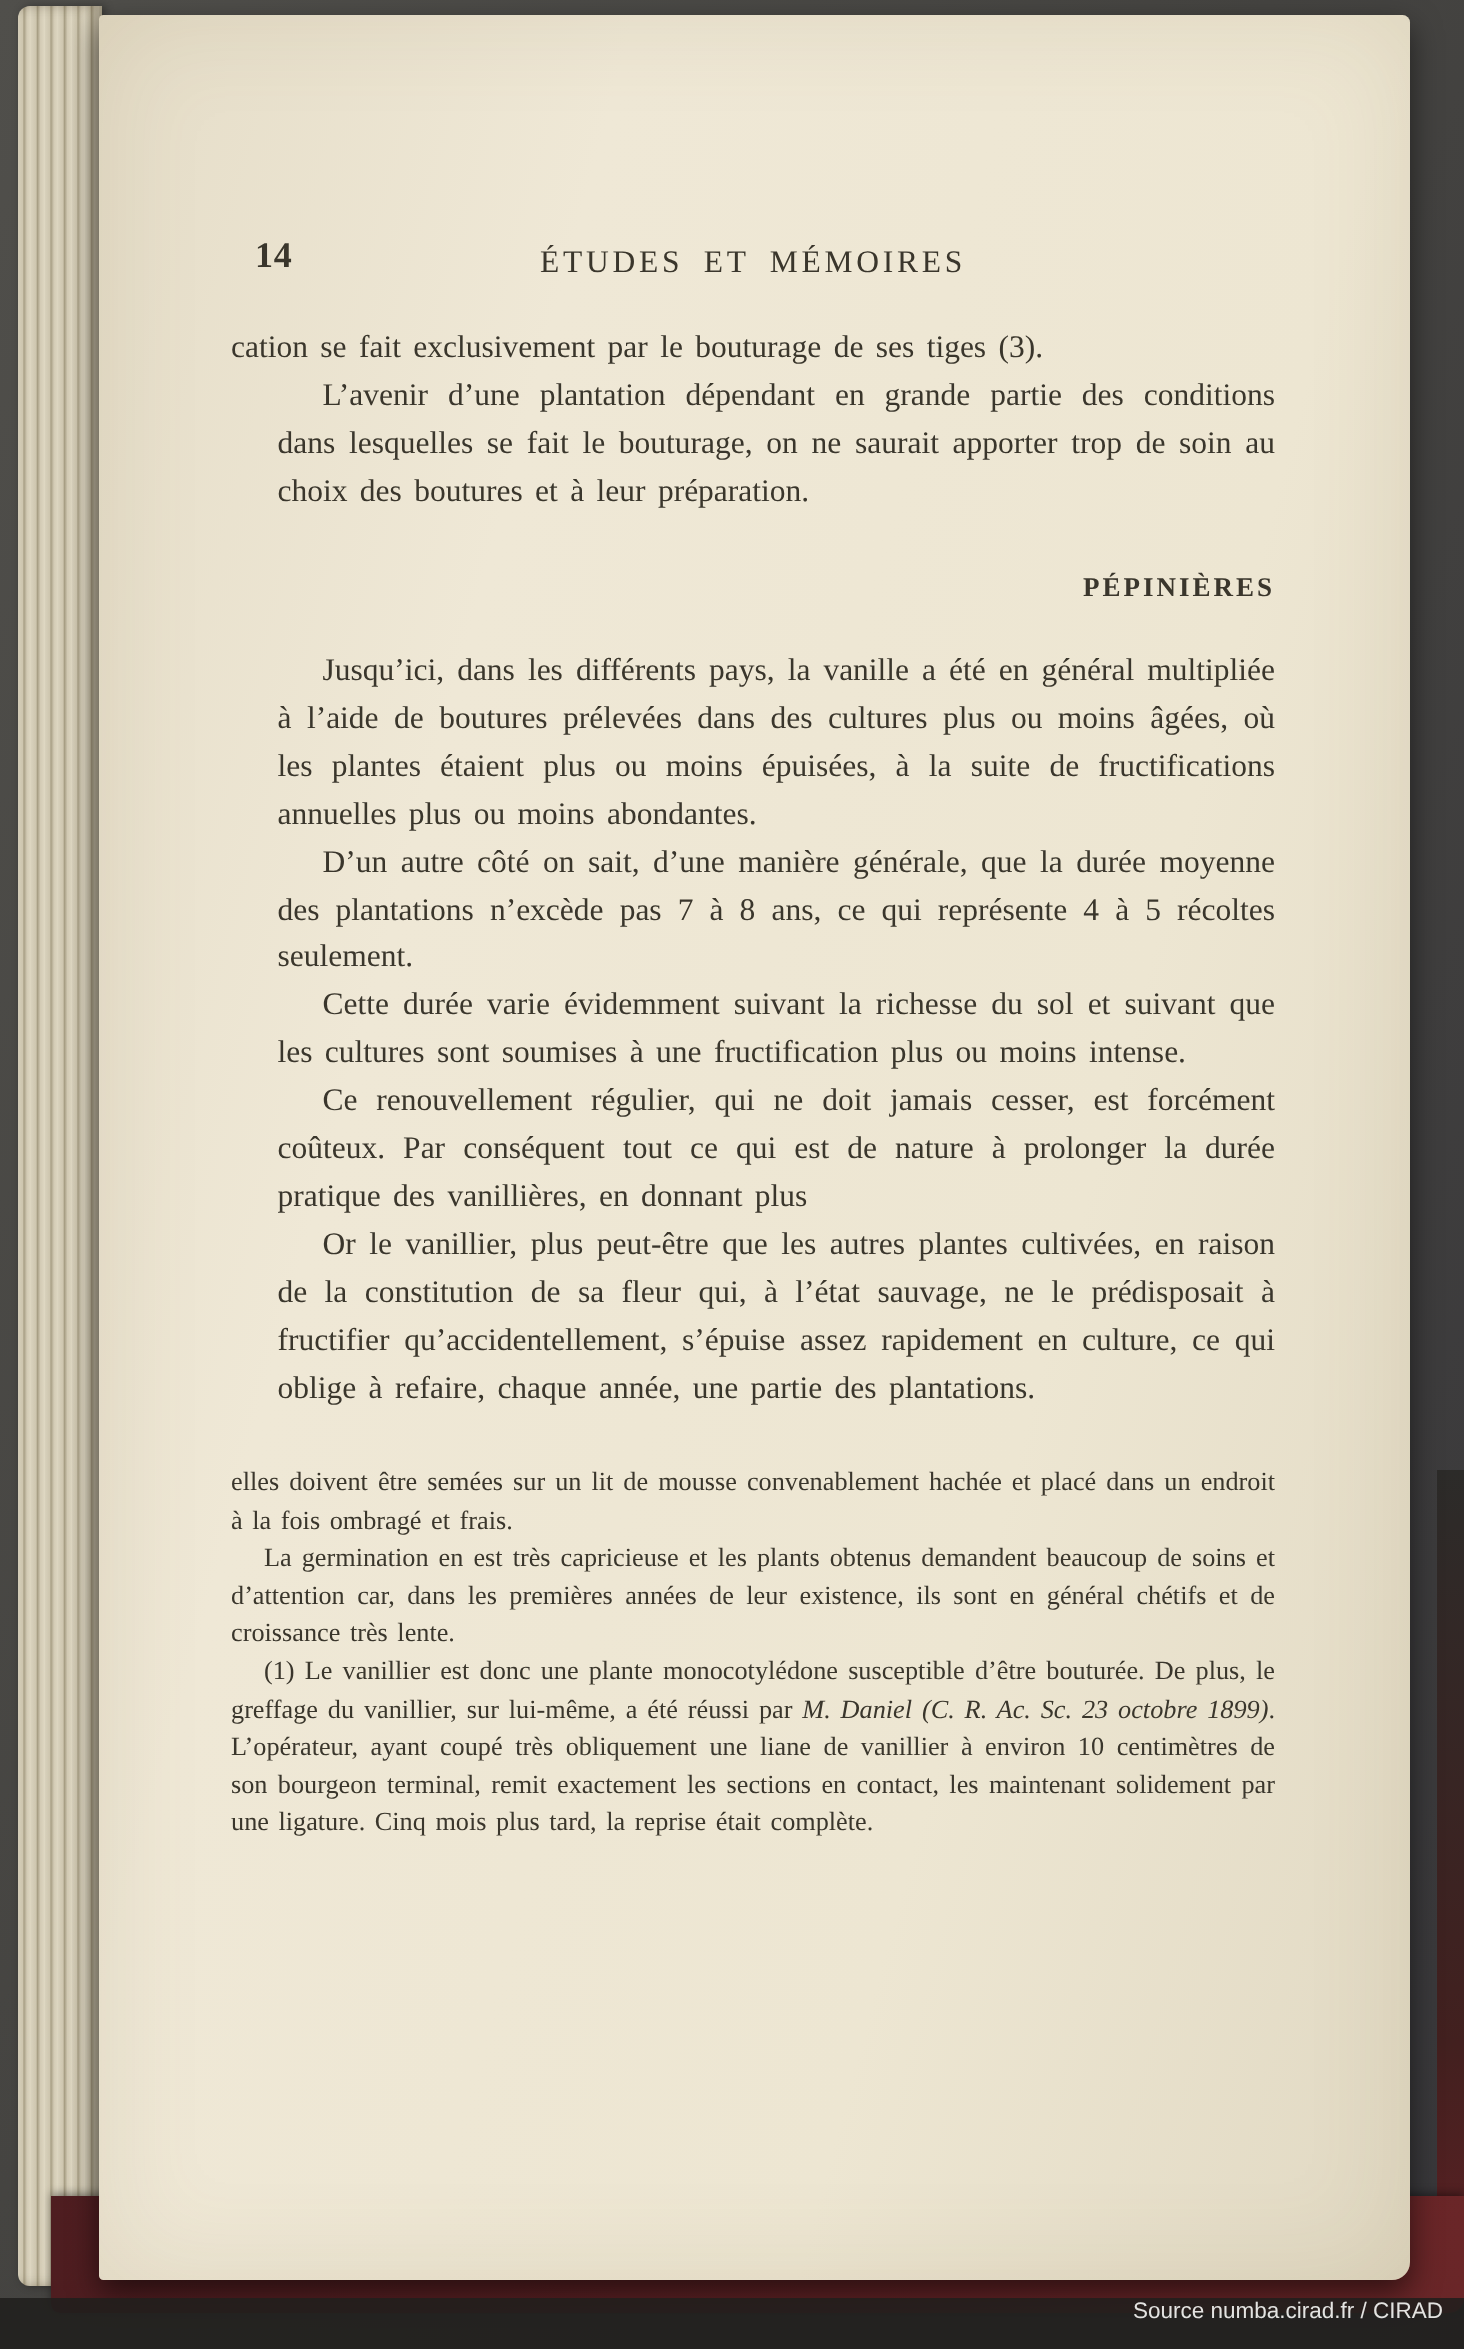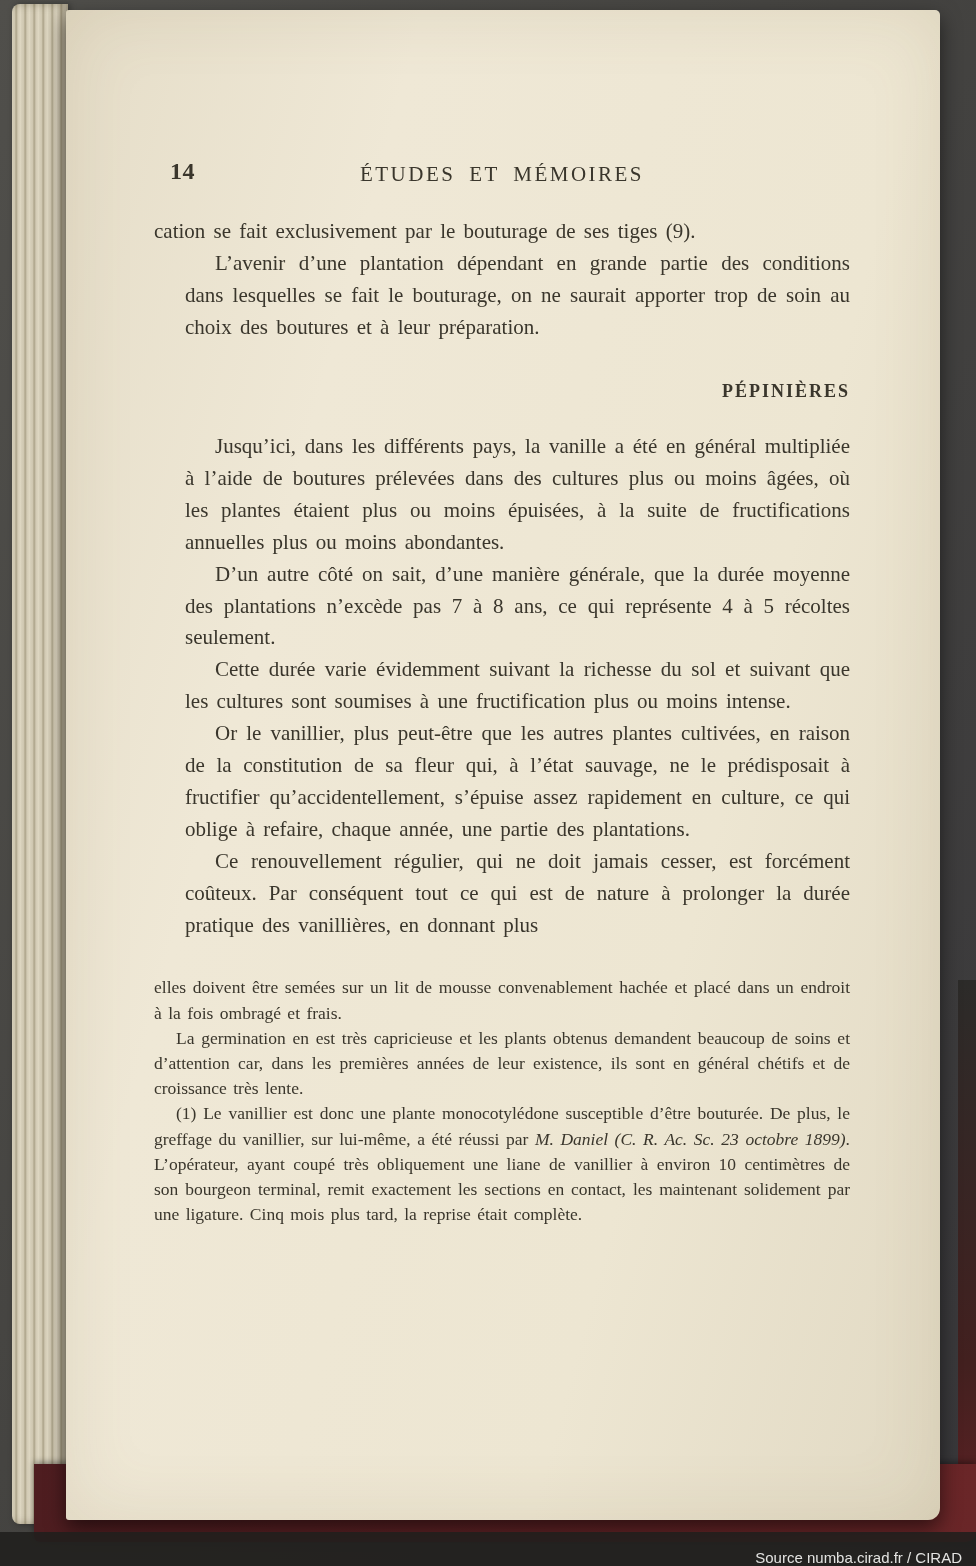"cation se fait exclusivement par" p { text: 9 -> 3 }
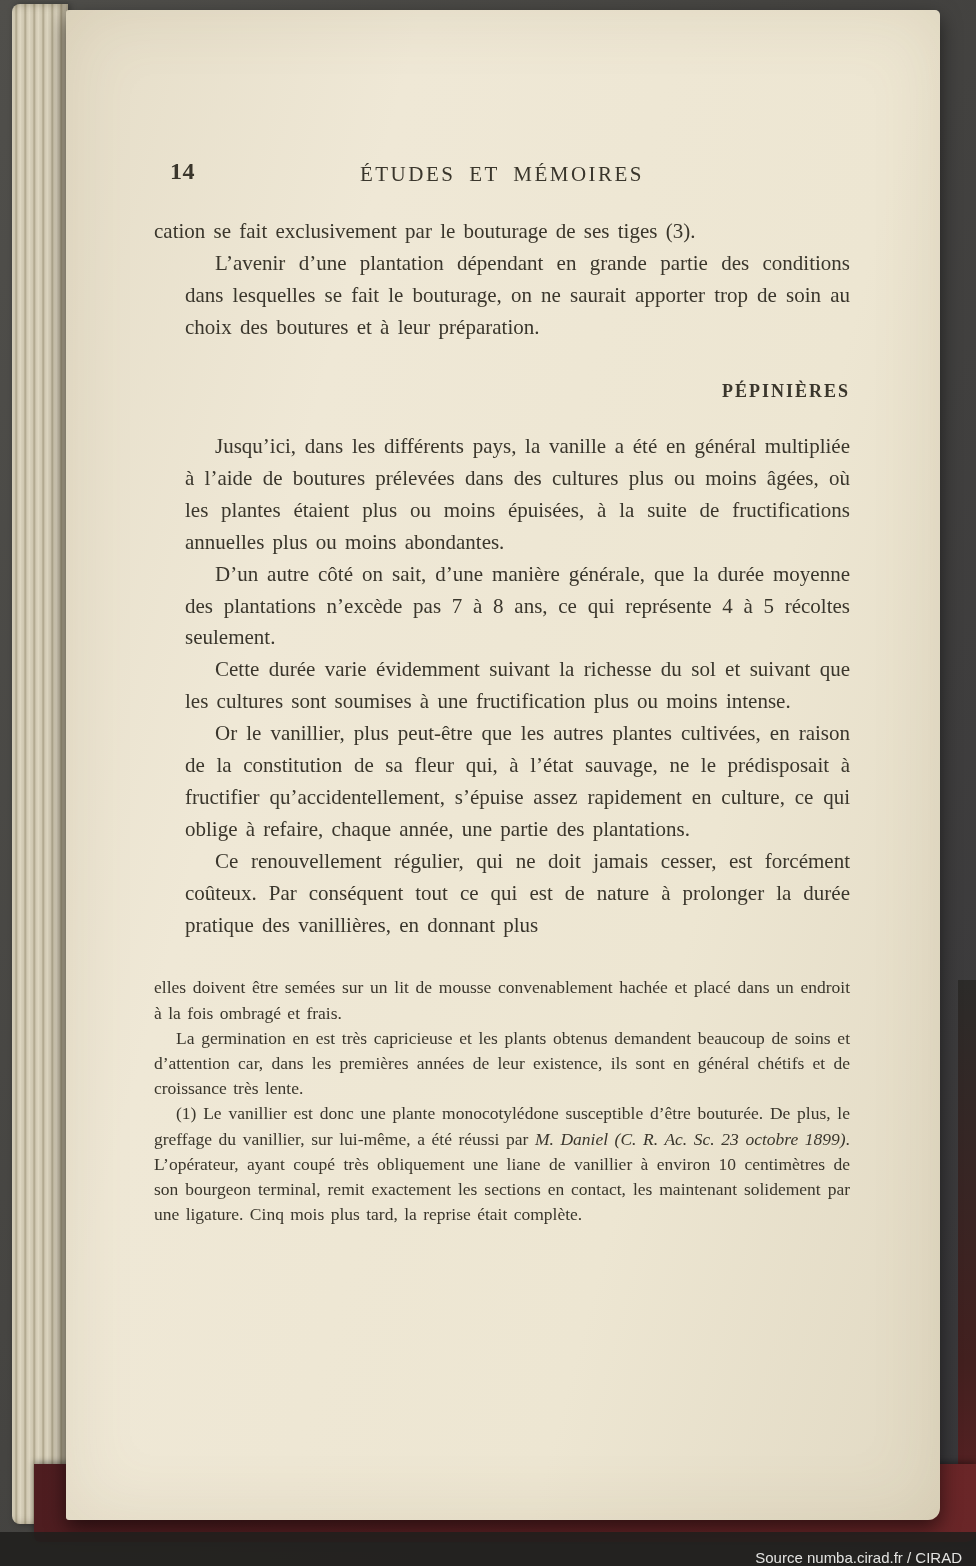"Or le vanillier, plus peut-être" p.indent { order: before "Ce renouvellement régulier, qui ne" -> after "Ce renouvellement régulier, qui ne" }
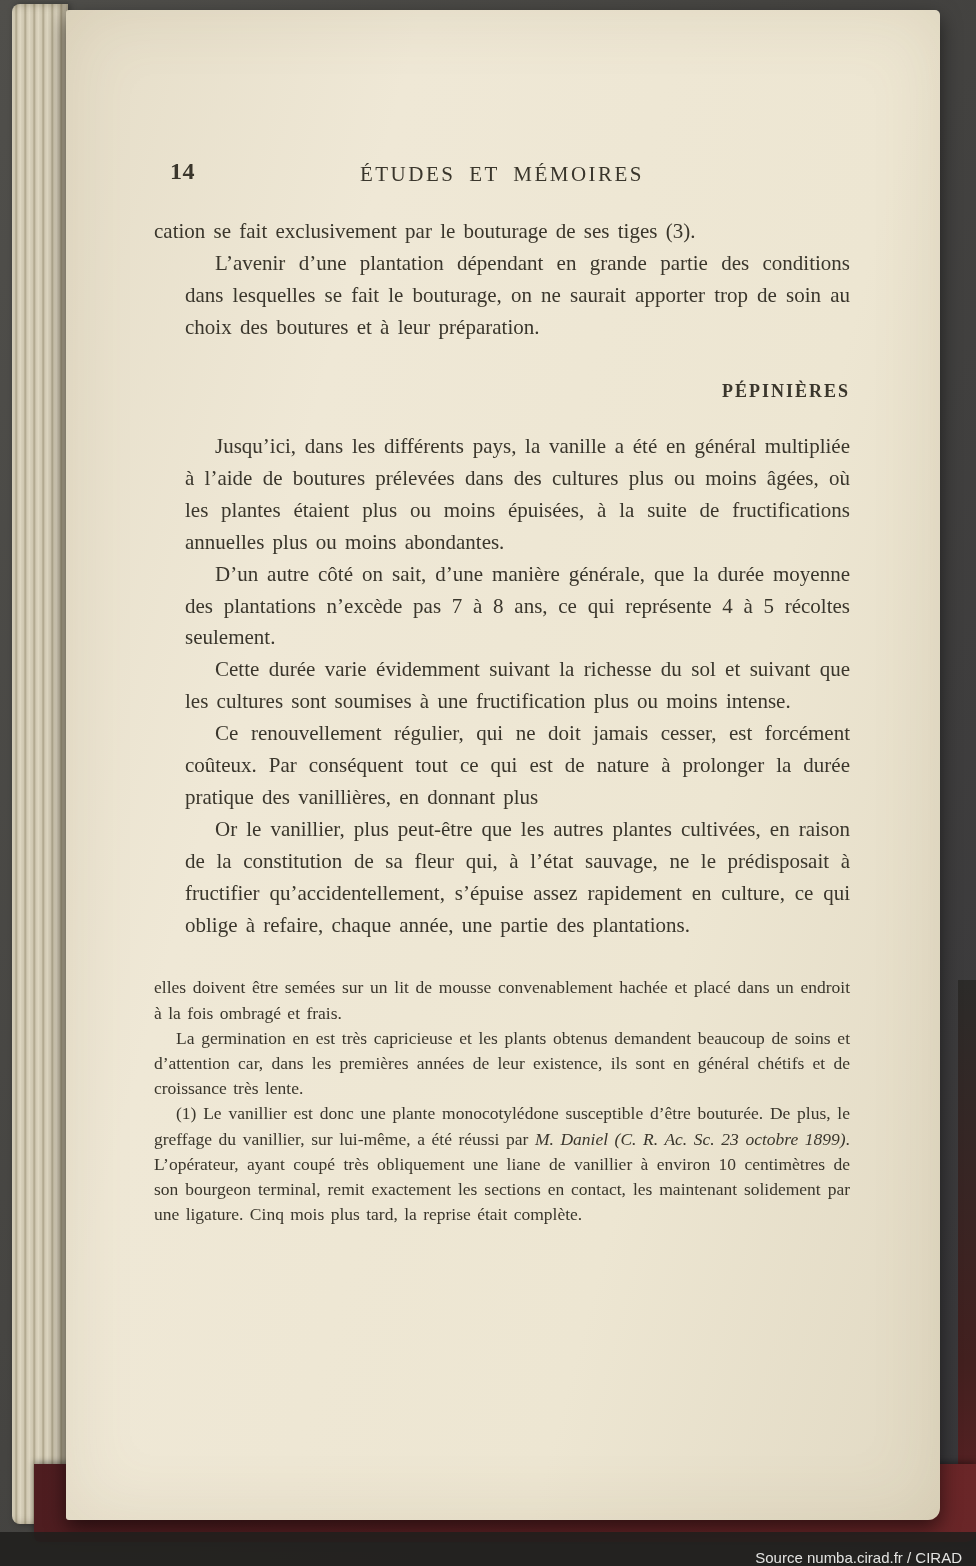"Source numba.cirad.fr / CIRAD" .attribution-bar { align-items: flex-end -> flex-start }
